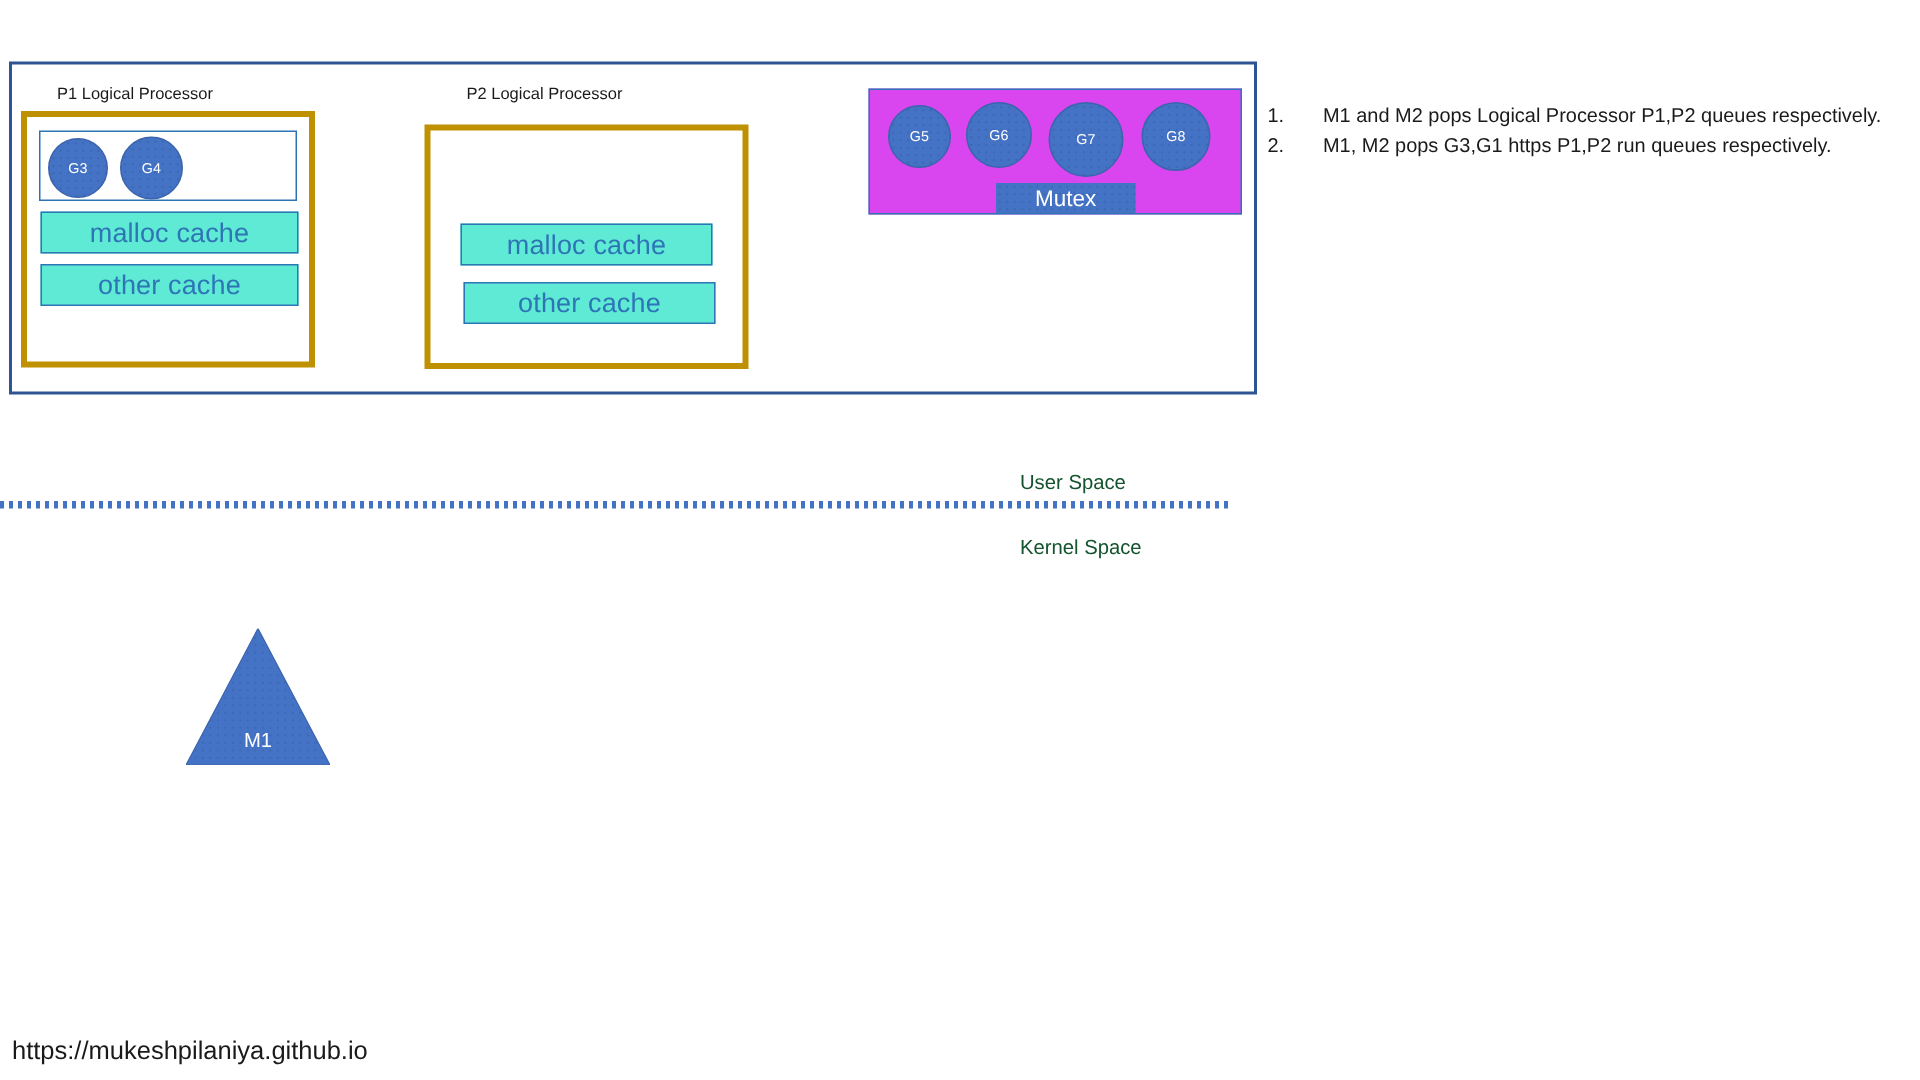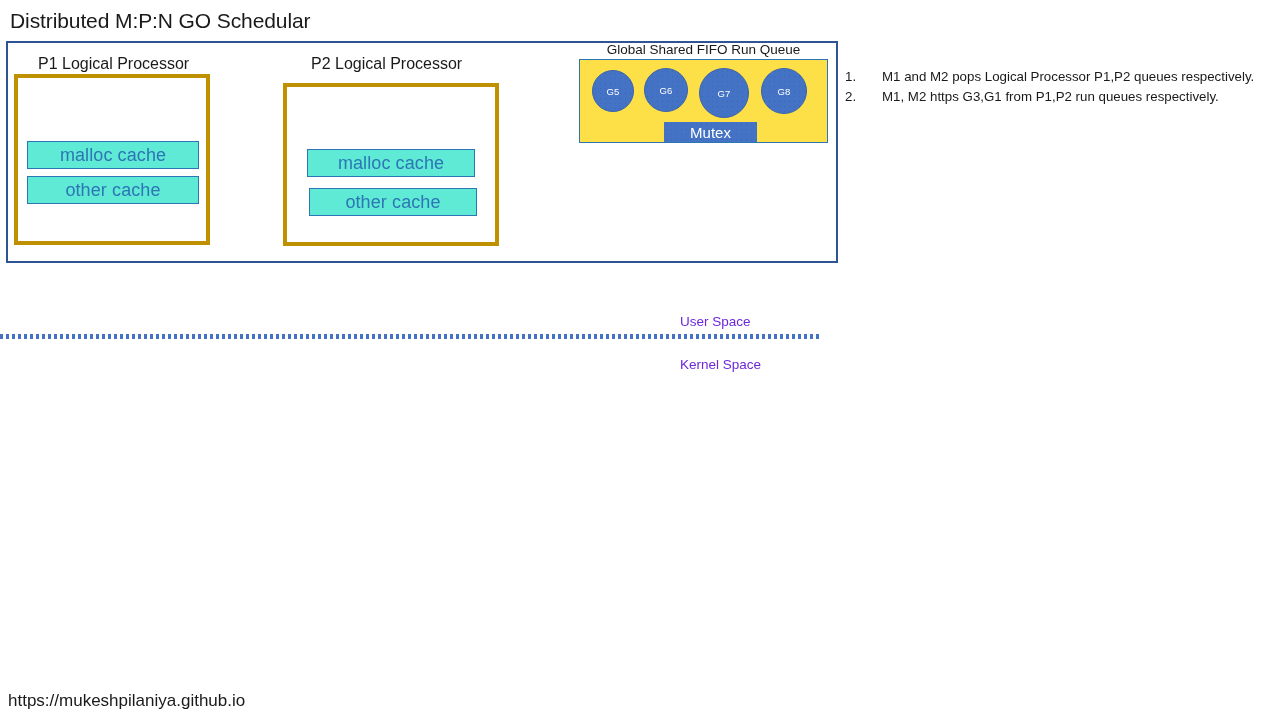"Distributed M:P:N GO Schedular" div { html: <div>Distributed M:P:N GO Schedular</div> -> none }
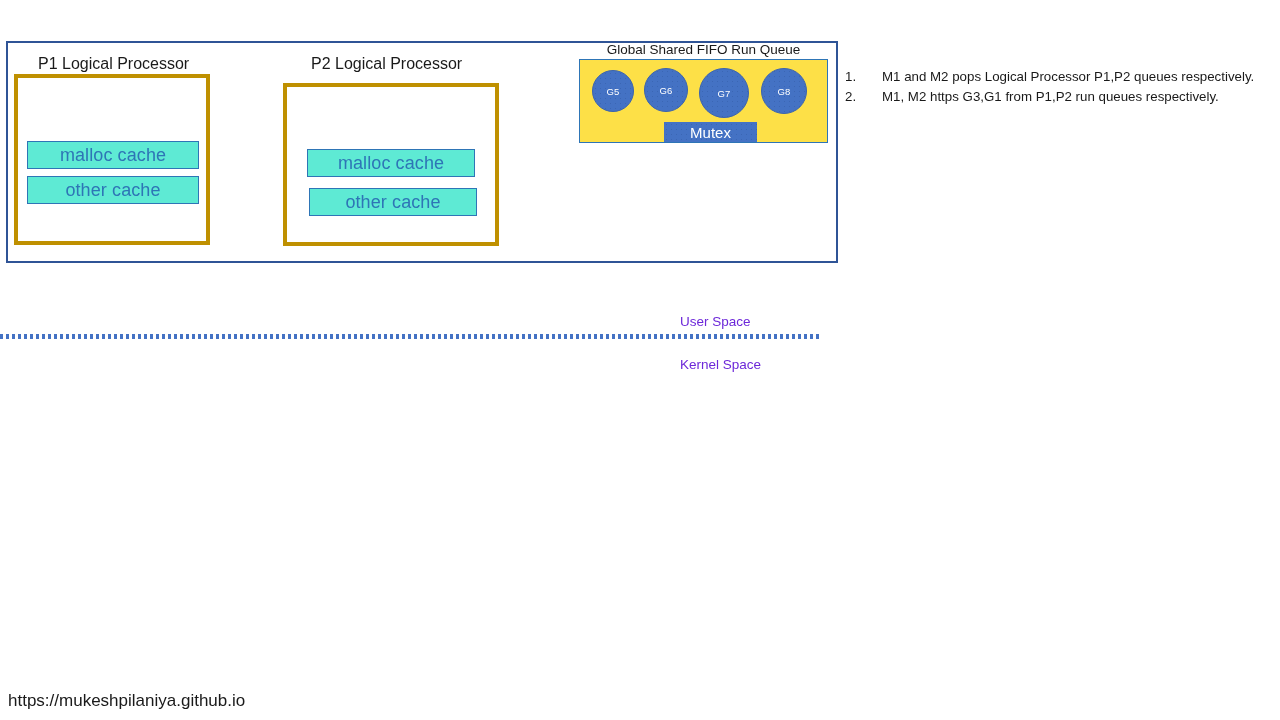"Global Shared FIFO Run Queue" div { html: <div>Global Shared FIFO Run Queue</div> -> none }
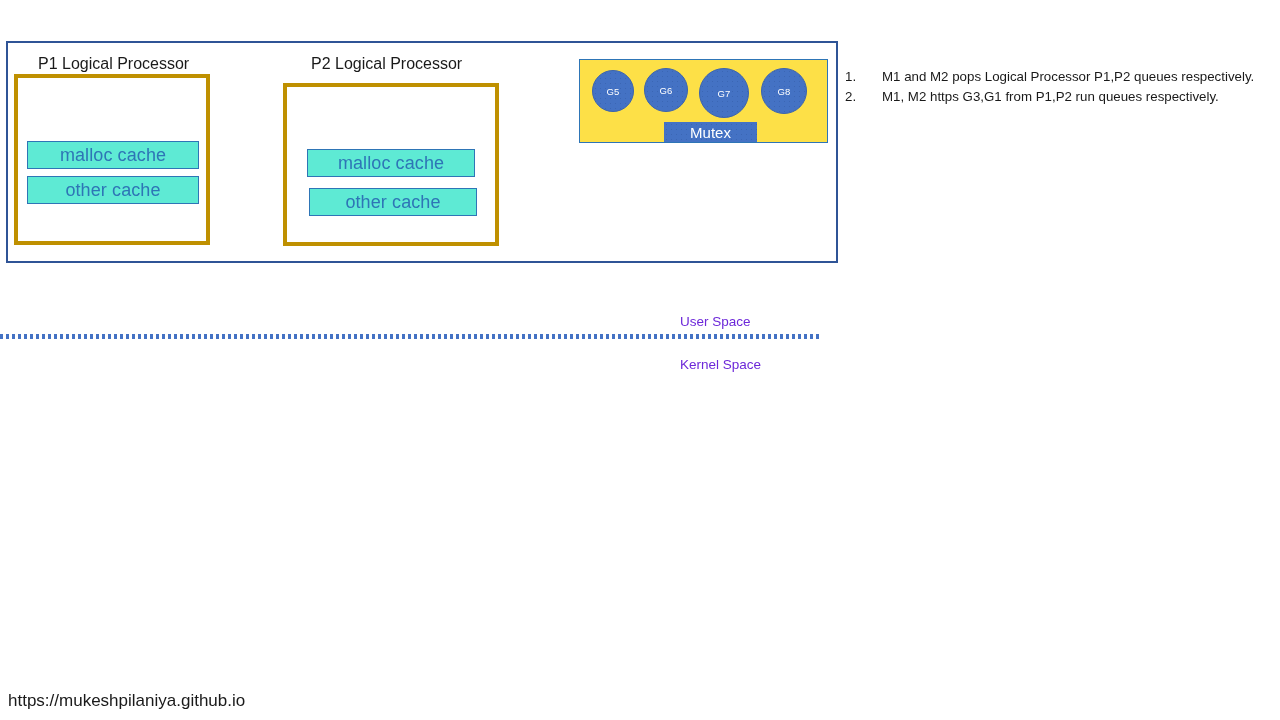"P1 Logical Processor" .proc-label { font-size: 16px -> 11px }
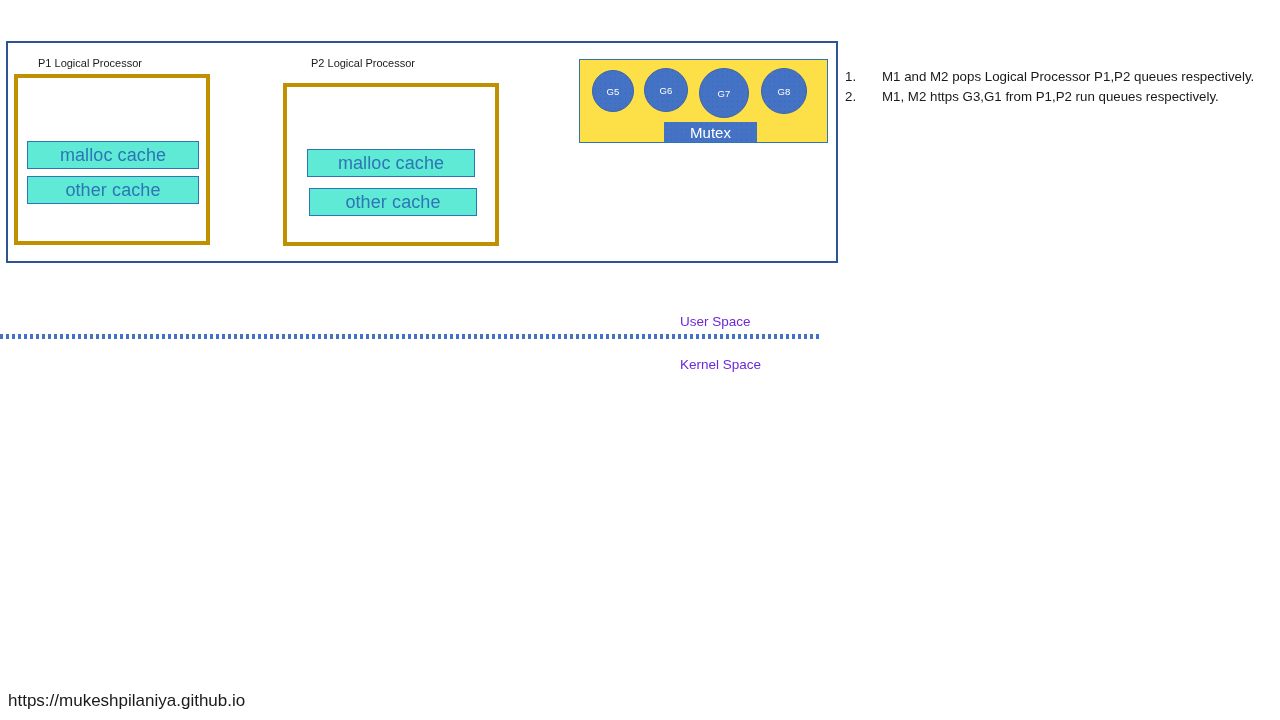"G5" #global-queue-box { background: #fde047 -> #d946ef }
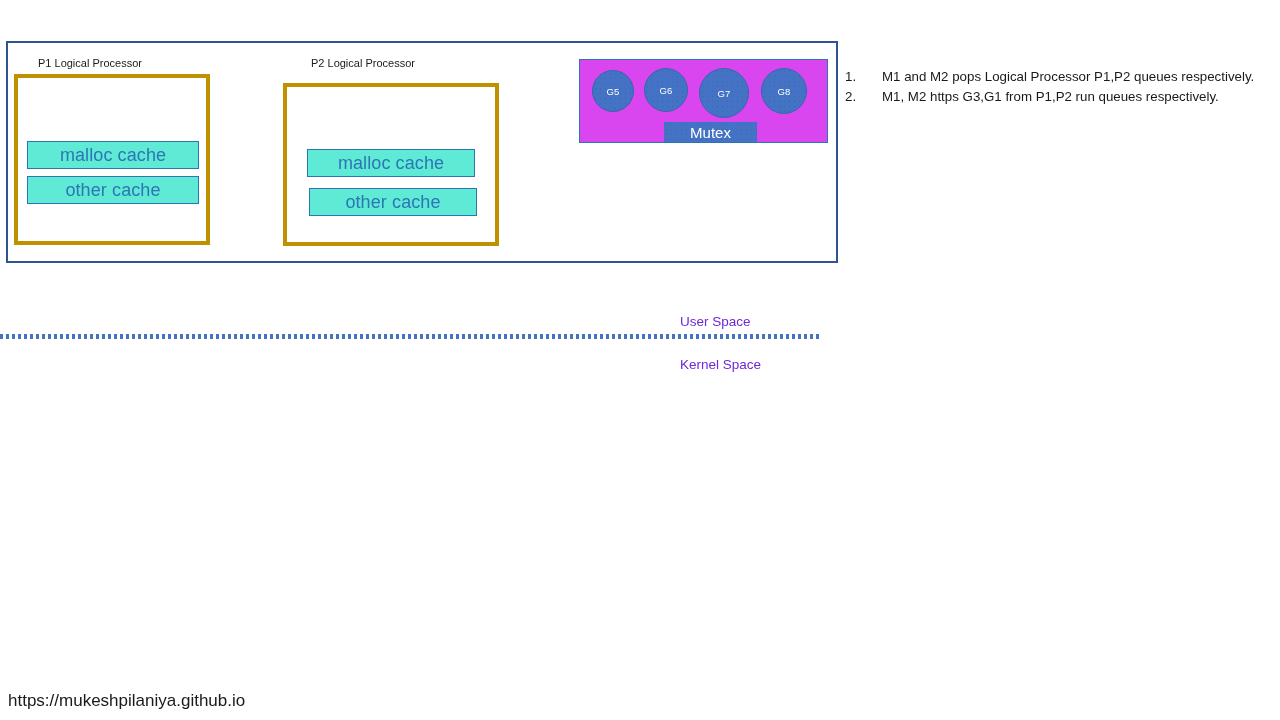"M1, M2 https G3,G1 from" span.note-text { text: https G3,G1  from -> pops G3,G1  https }
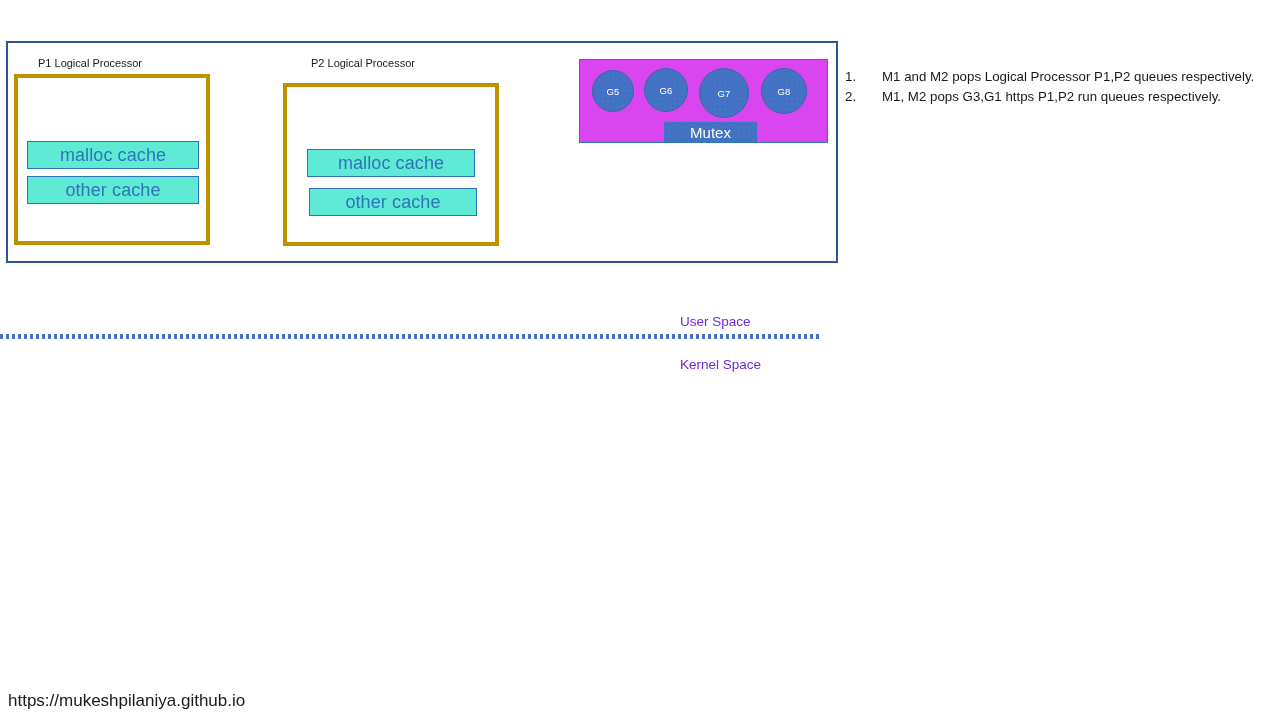"G3" div.g-box { html: none -> <div> <div>G3</div> <div>G4</div> </div> }
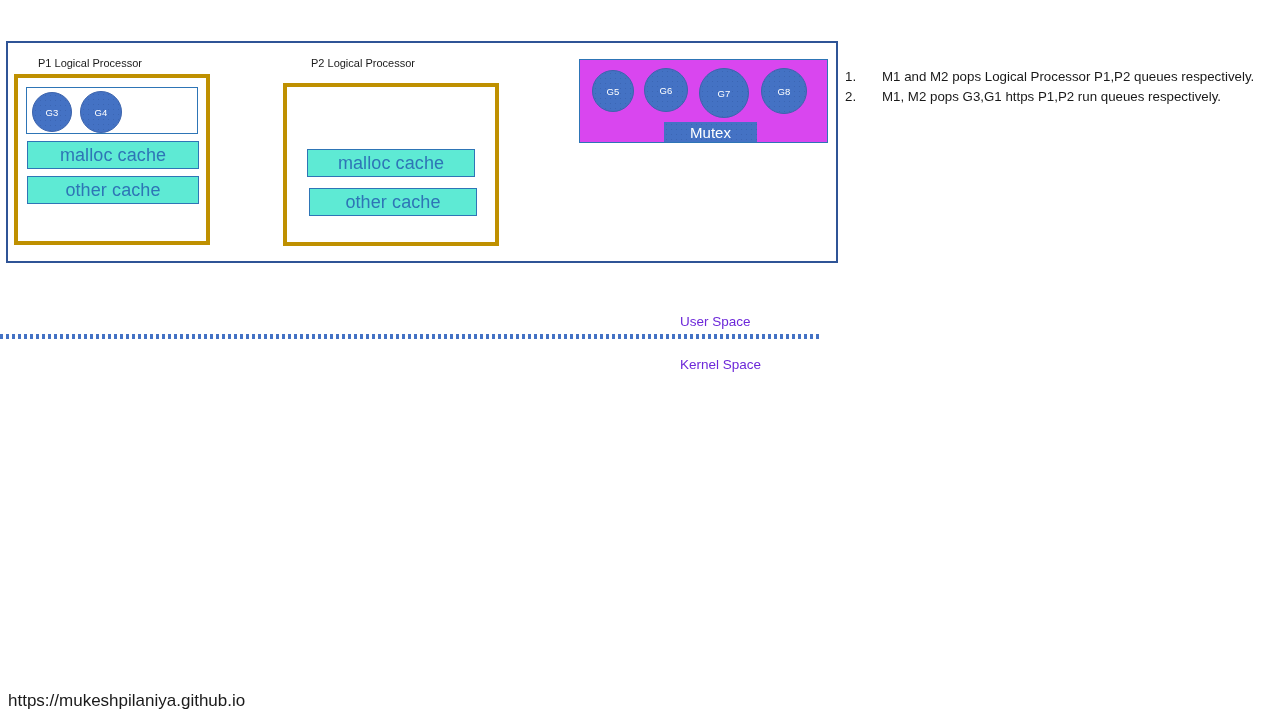"User Space" .space-label { color: #6d28d9 -> #14532d }
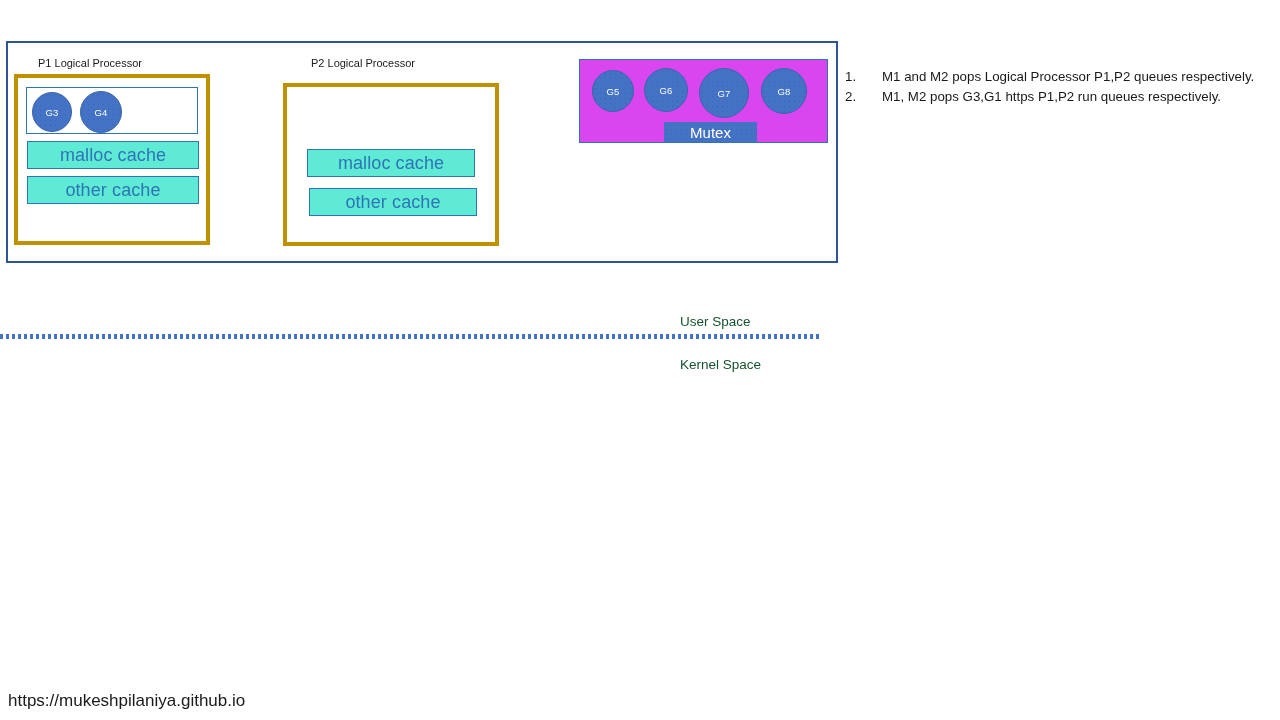"M1" div.machine { html: none -> <div> <svg> <defs> <pattern> <rect></rect> <circle></circle> </pattern> </defs> <polygon></polygon> </svg> <div>M1</div> </div> }
